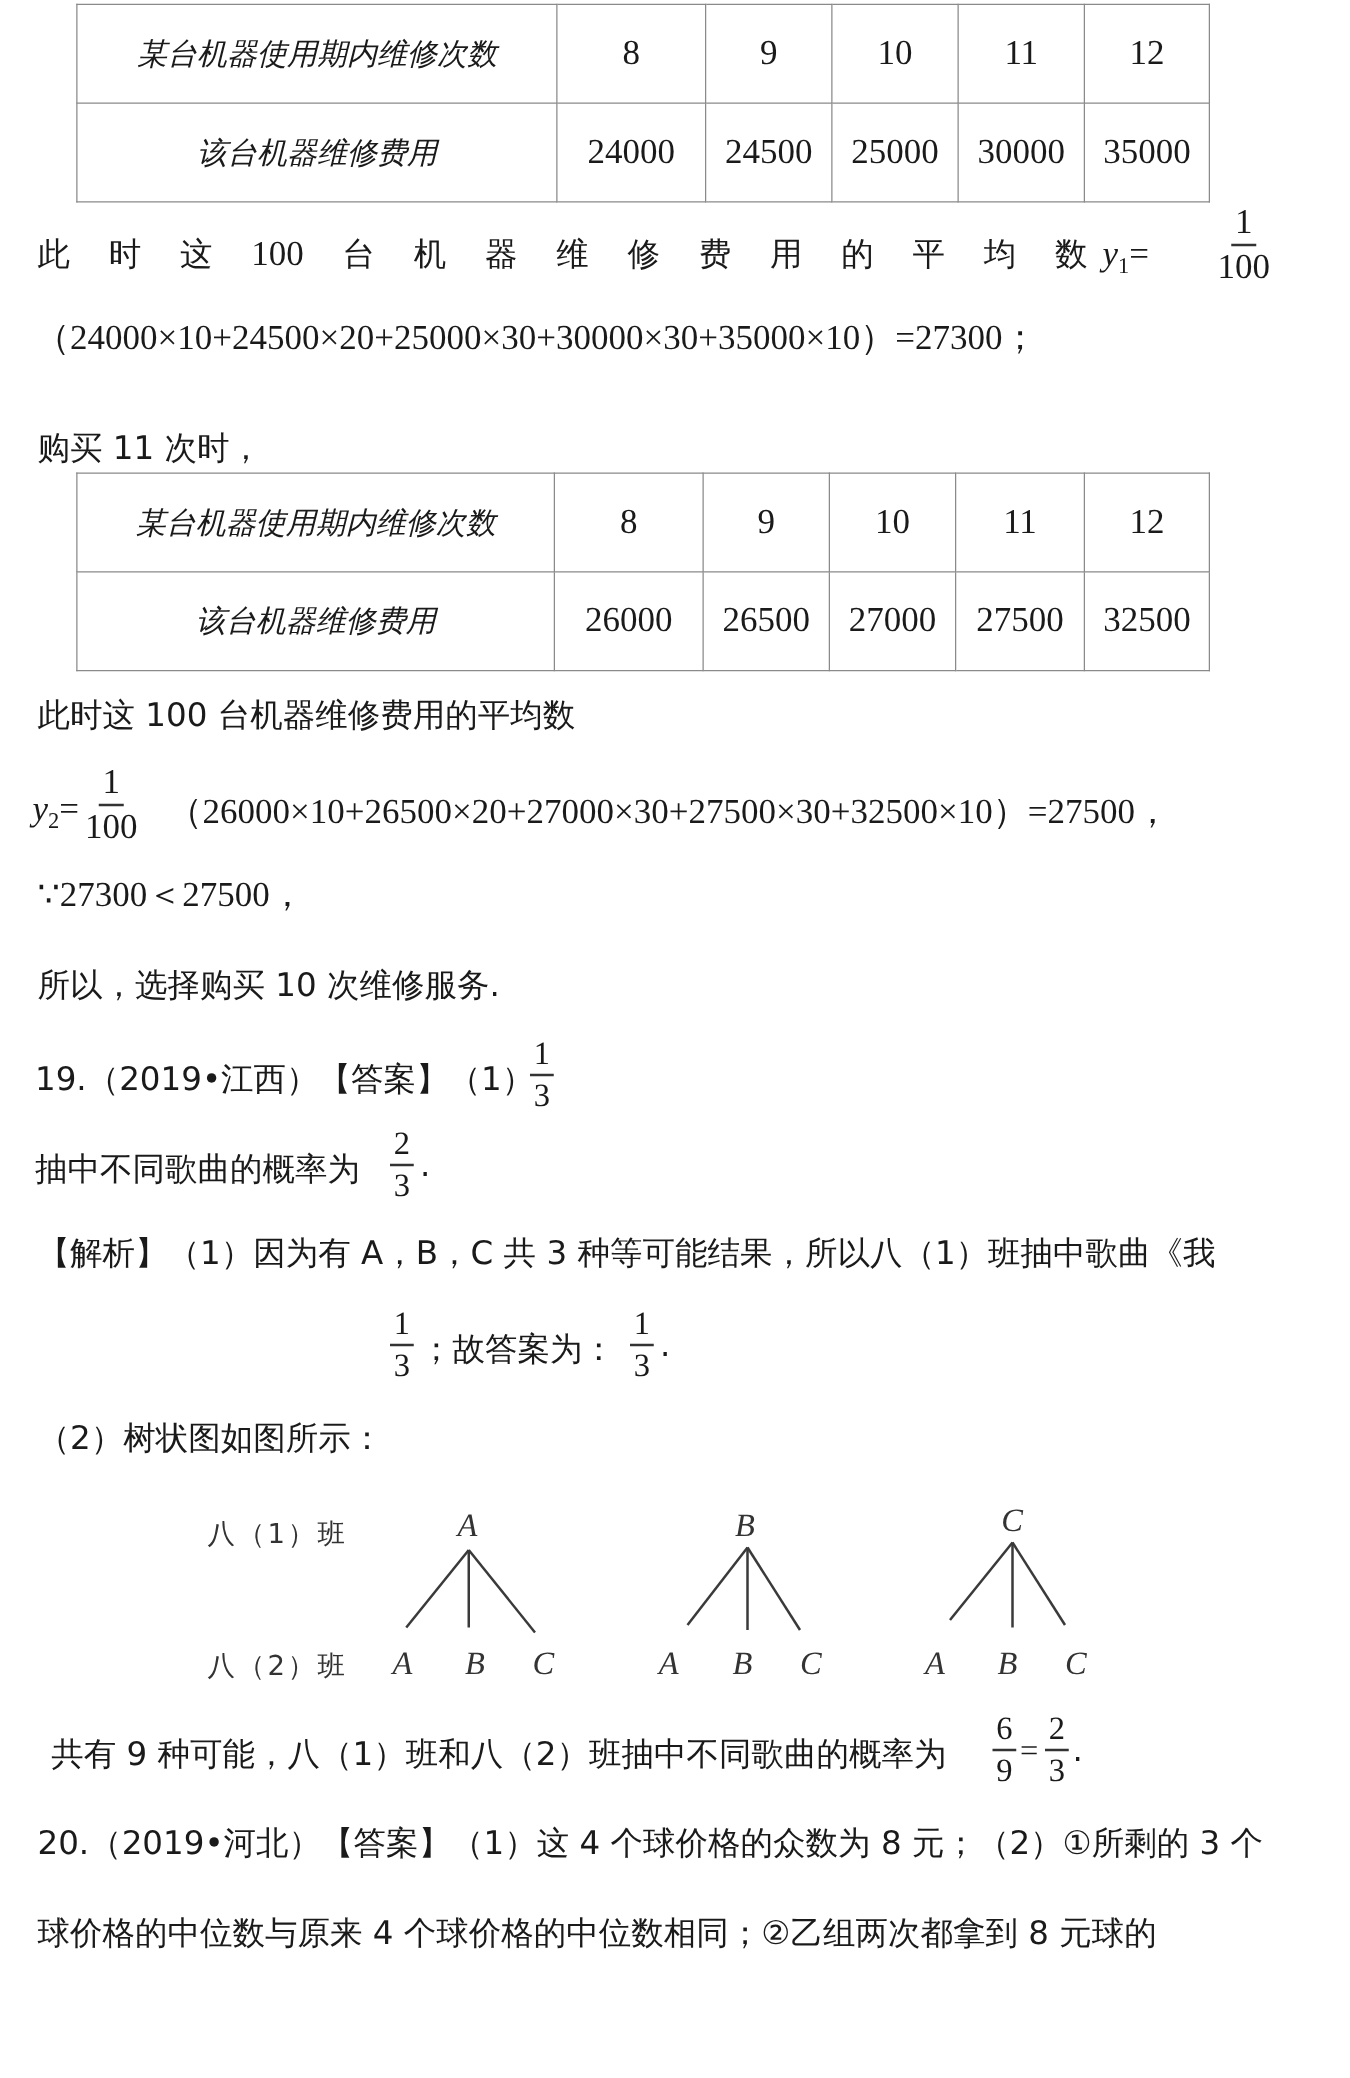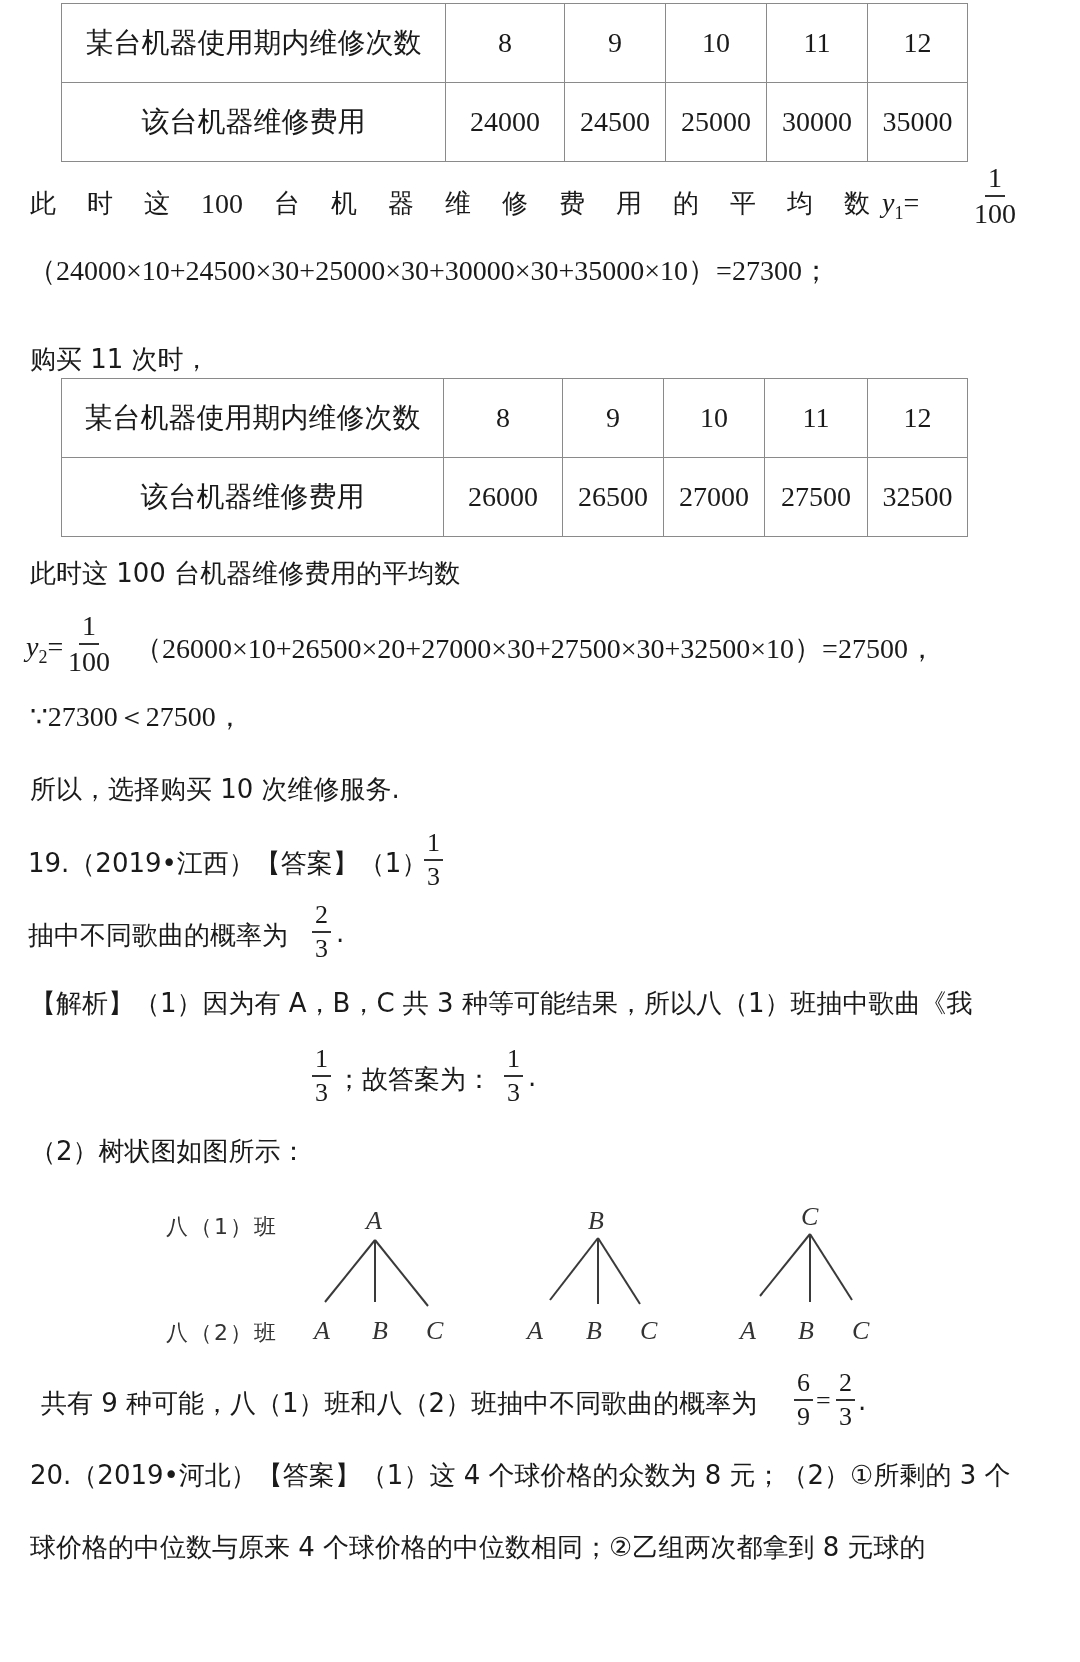"某台机器使用期内维修次数" table.cost td.hdr { font-size: 28px -> 24px; font-style: none -> italic }
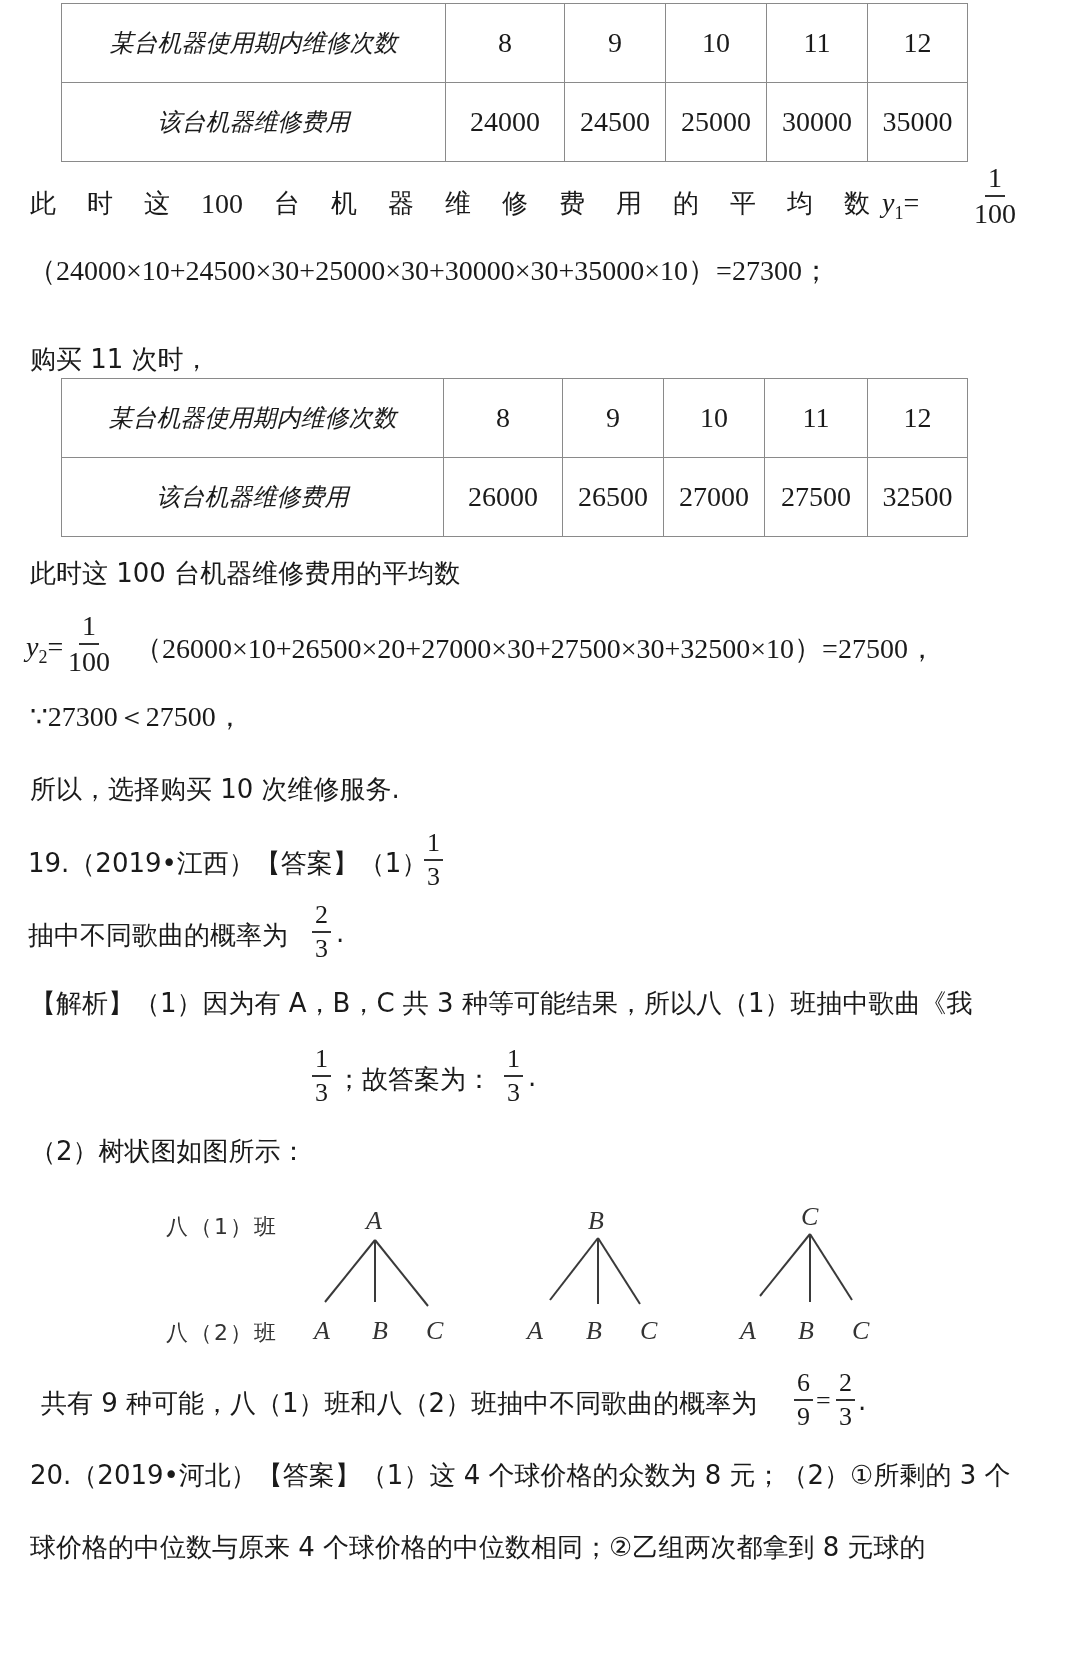"（24000×10+24500×30+25000×30+30000×30+350" div.line { text: 30+25000 -> 20+25000 }
